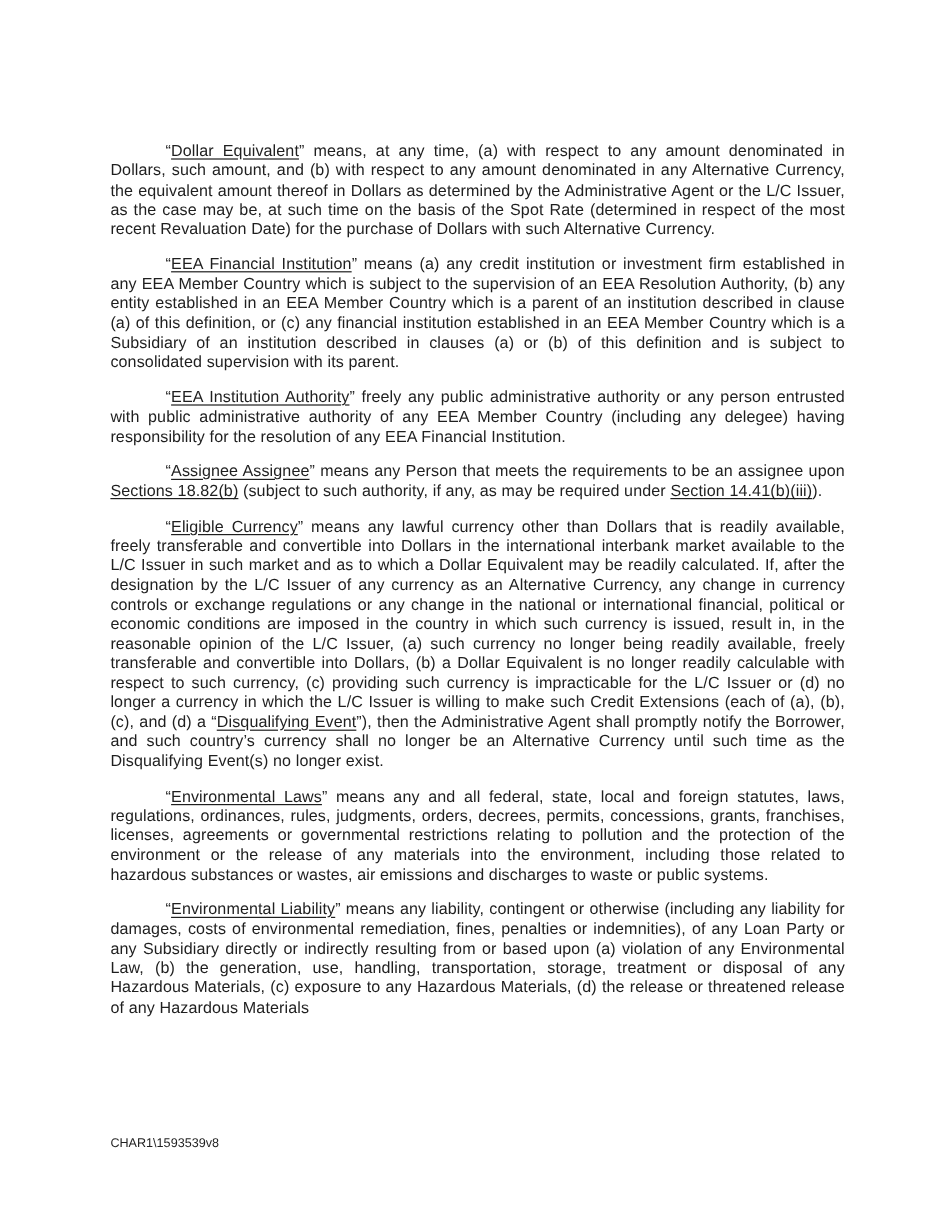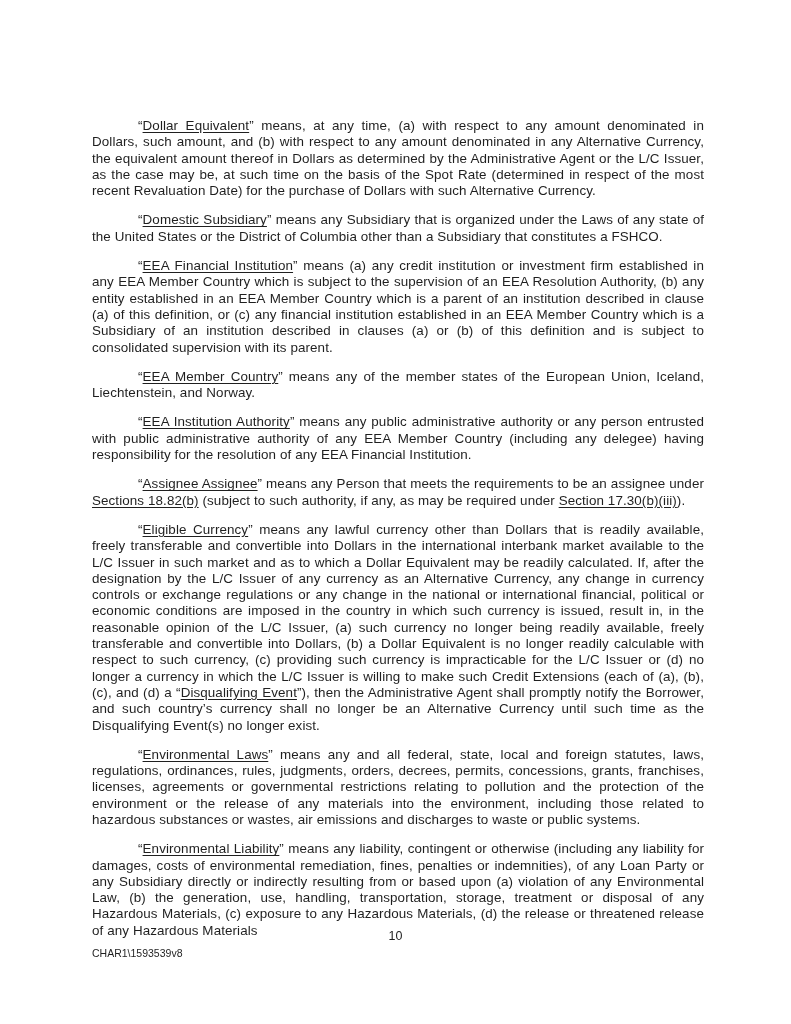"“Domestic Subsidiary” means any" p.para { html: <p><span>“</span><span>Domestic Subsidiary</span><span>” means any Subsidiary that is organized under the Laws of any state of the United States or the District of Columbia other than a Subsidiary that constitutes a FSHCO.</span></p> -> none }
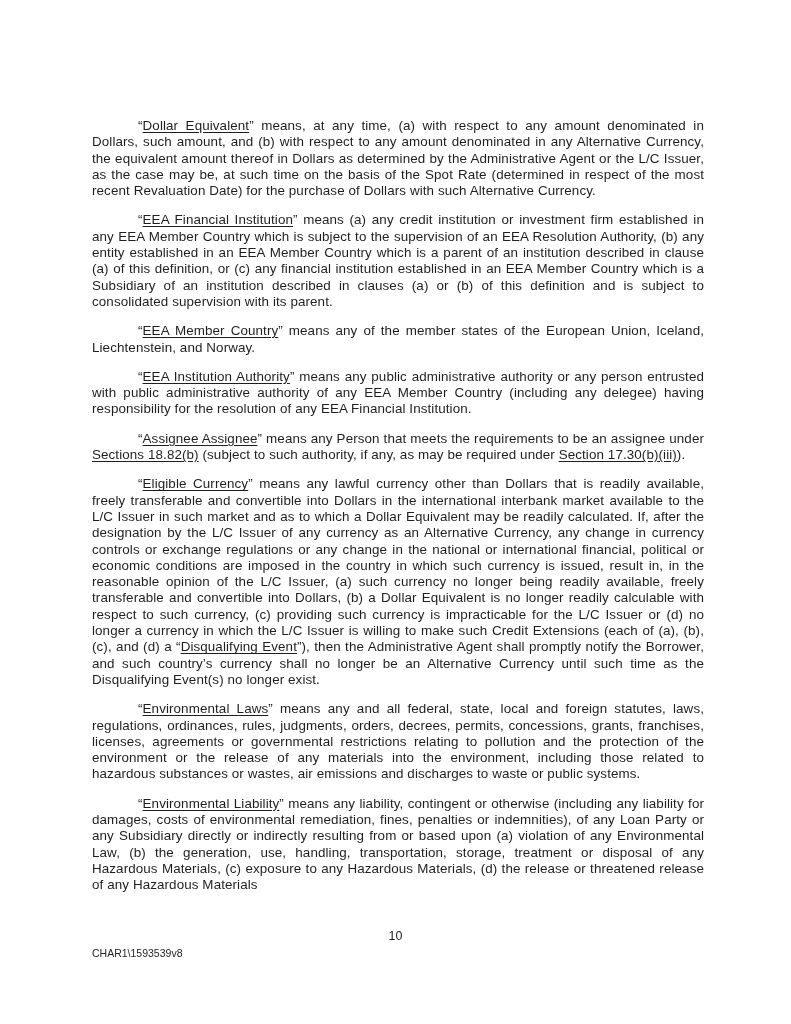"“EEA Member Country” means any" p.para { html: <p><span>“</span><span>EEA Member Country</span><span>” means any of the member states of the European Union, Iceland, Liechtenstein, and Norway.</span></p> -> none }
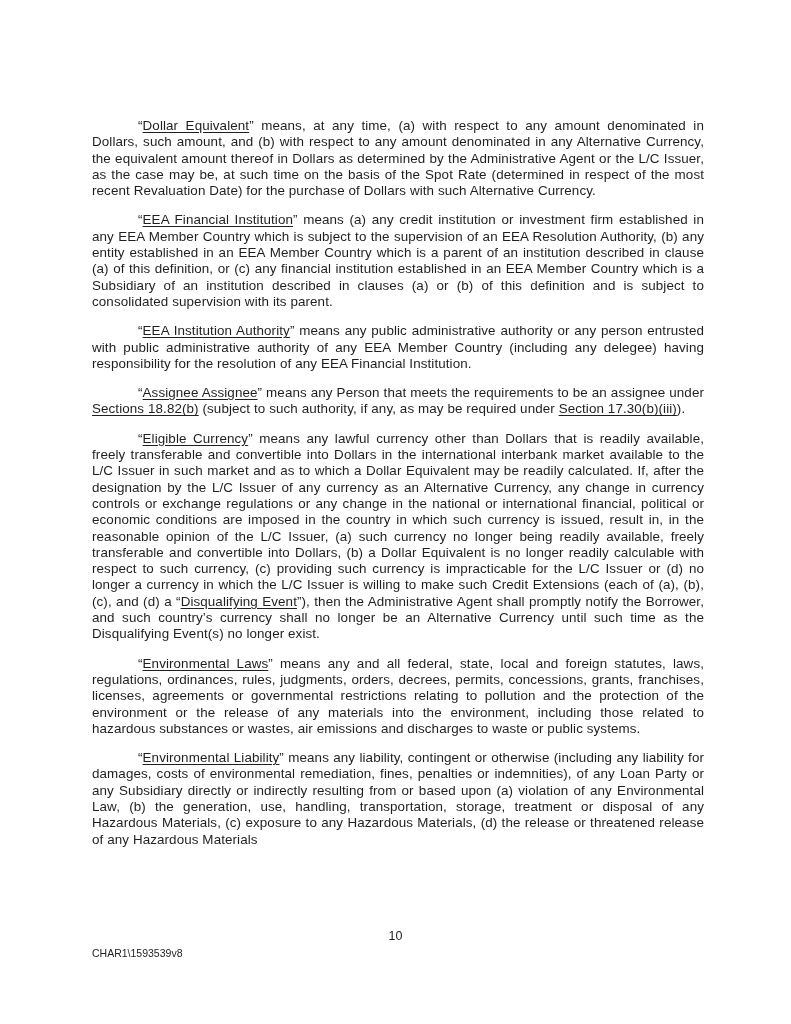"” means any public administrative" span { text: means -> freely }
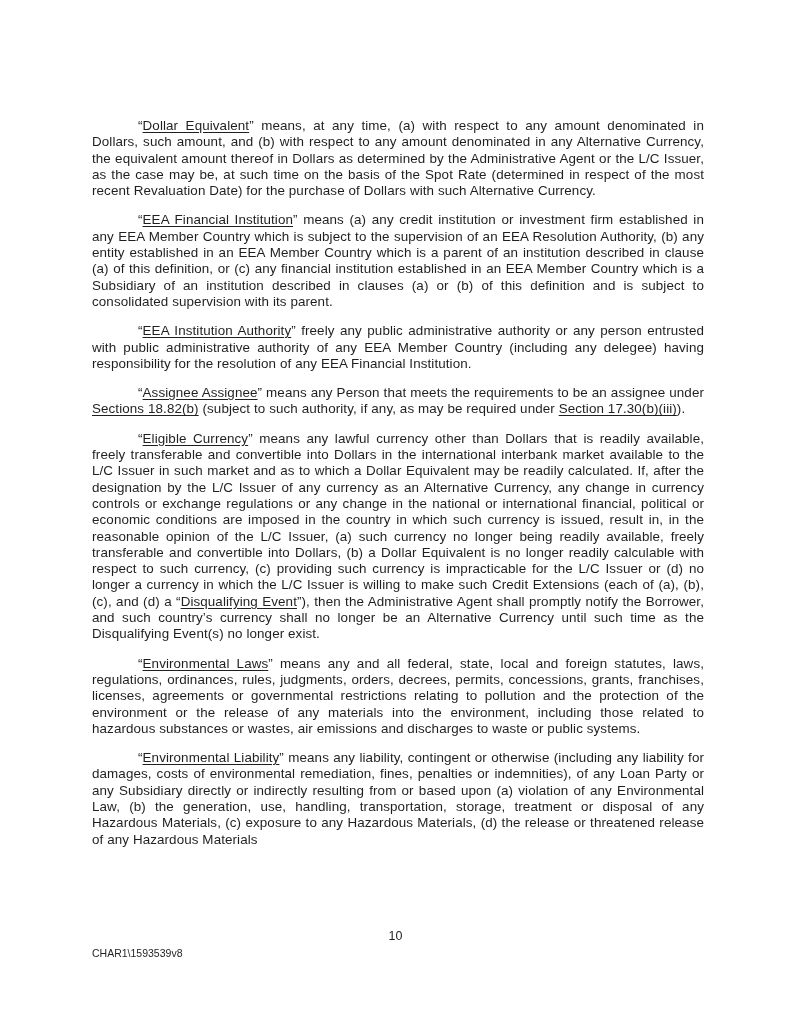"” means any Person that" span { text: under -> upon }
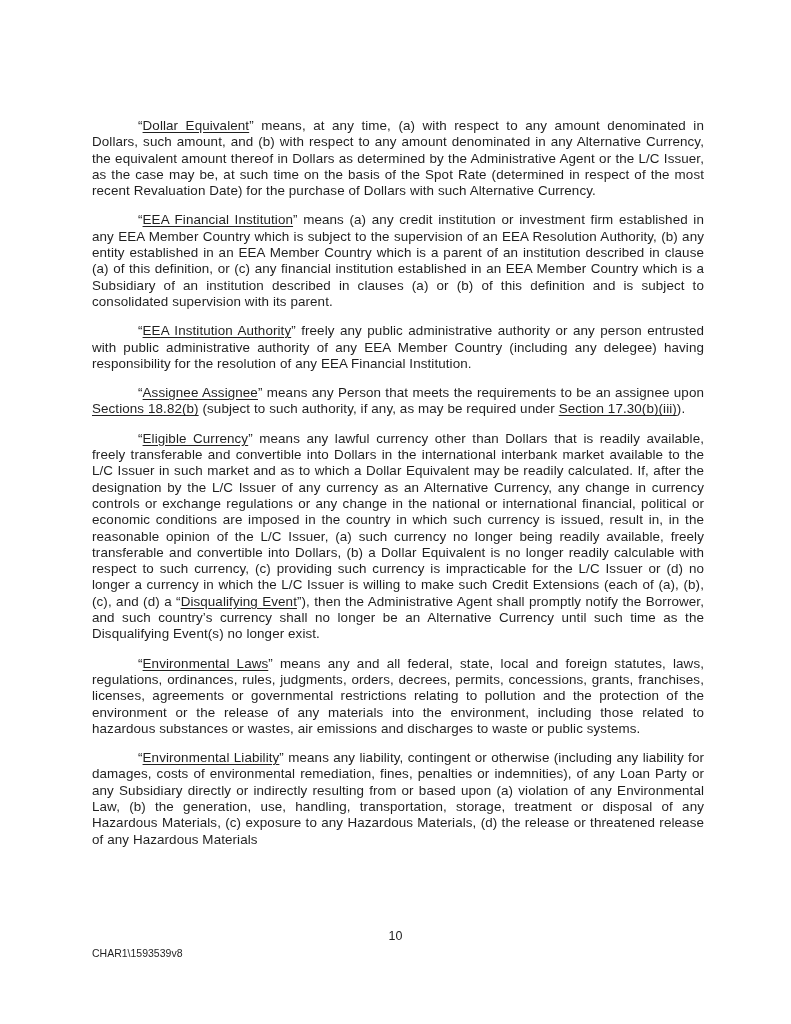"Section 17.30(b)(iii)" span.u { text: 17.30 -> 14.41 }
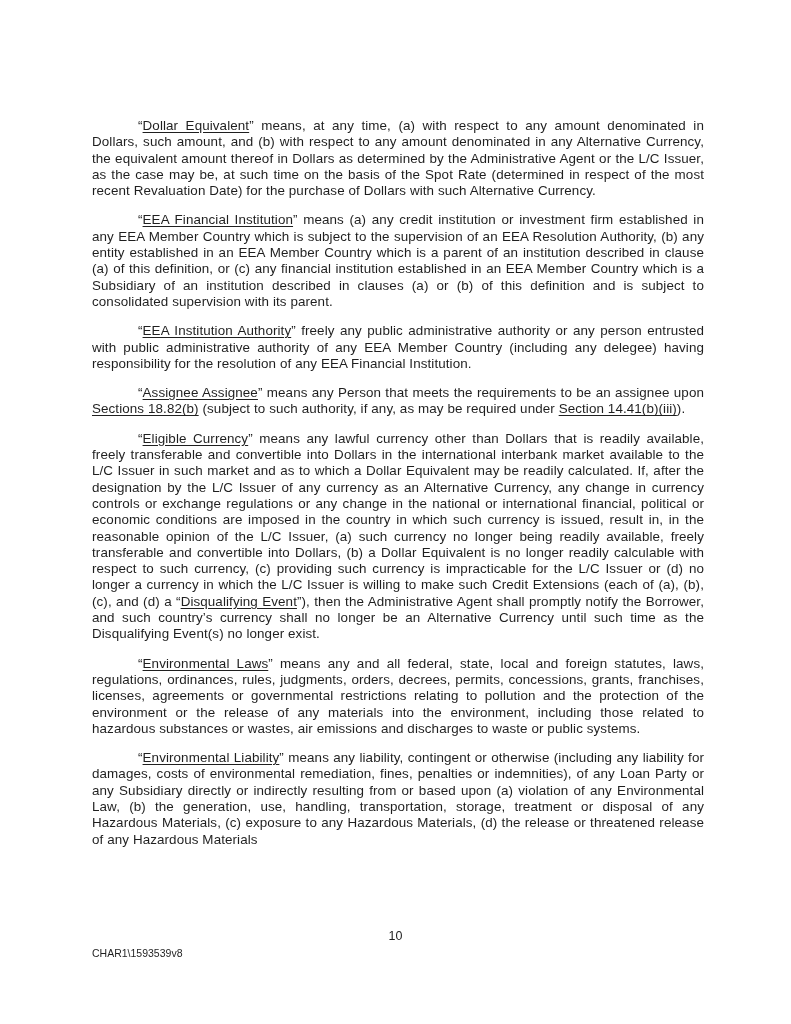"10" div.footer-page-number { html: <div>10</div> -> none }
